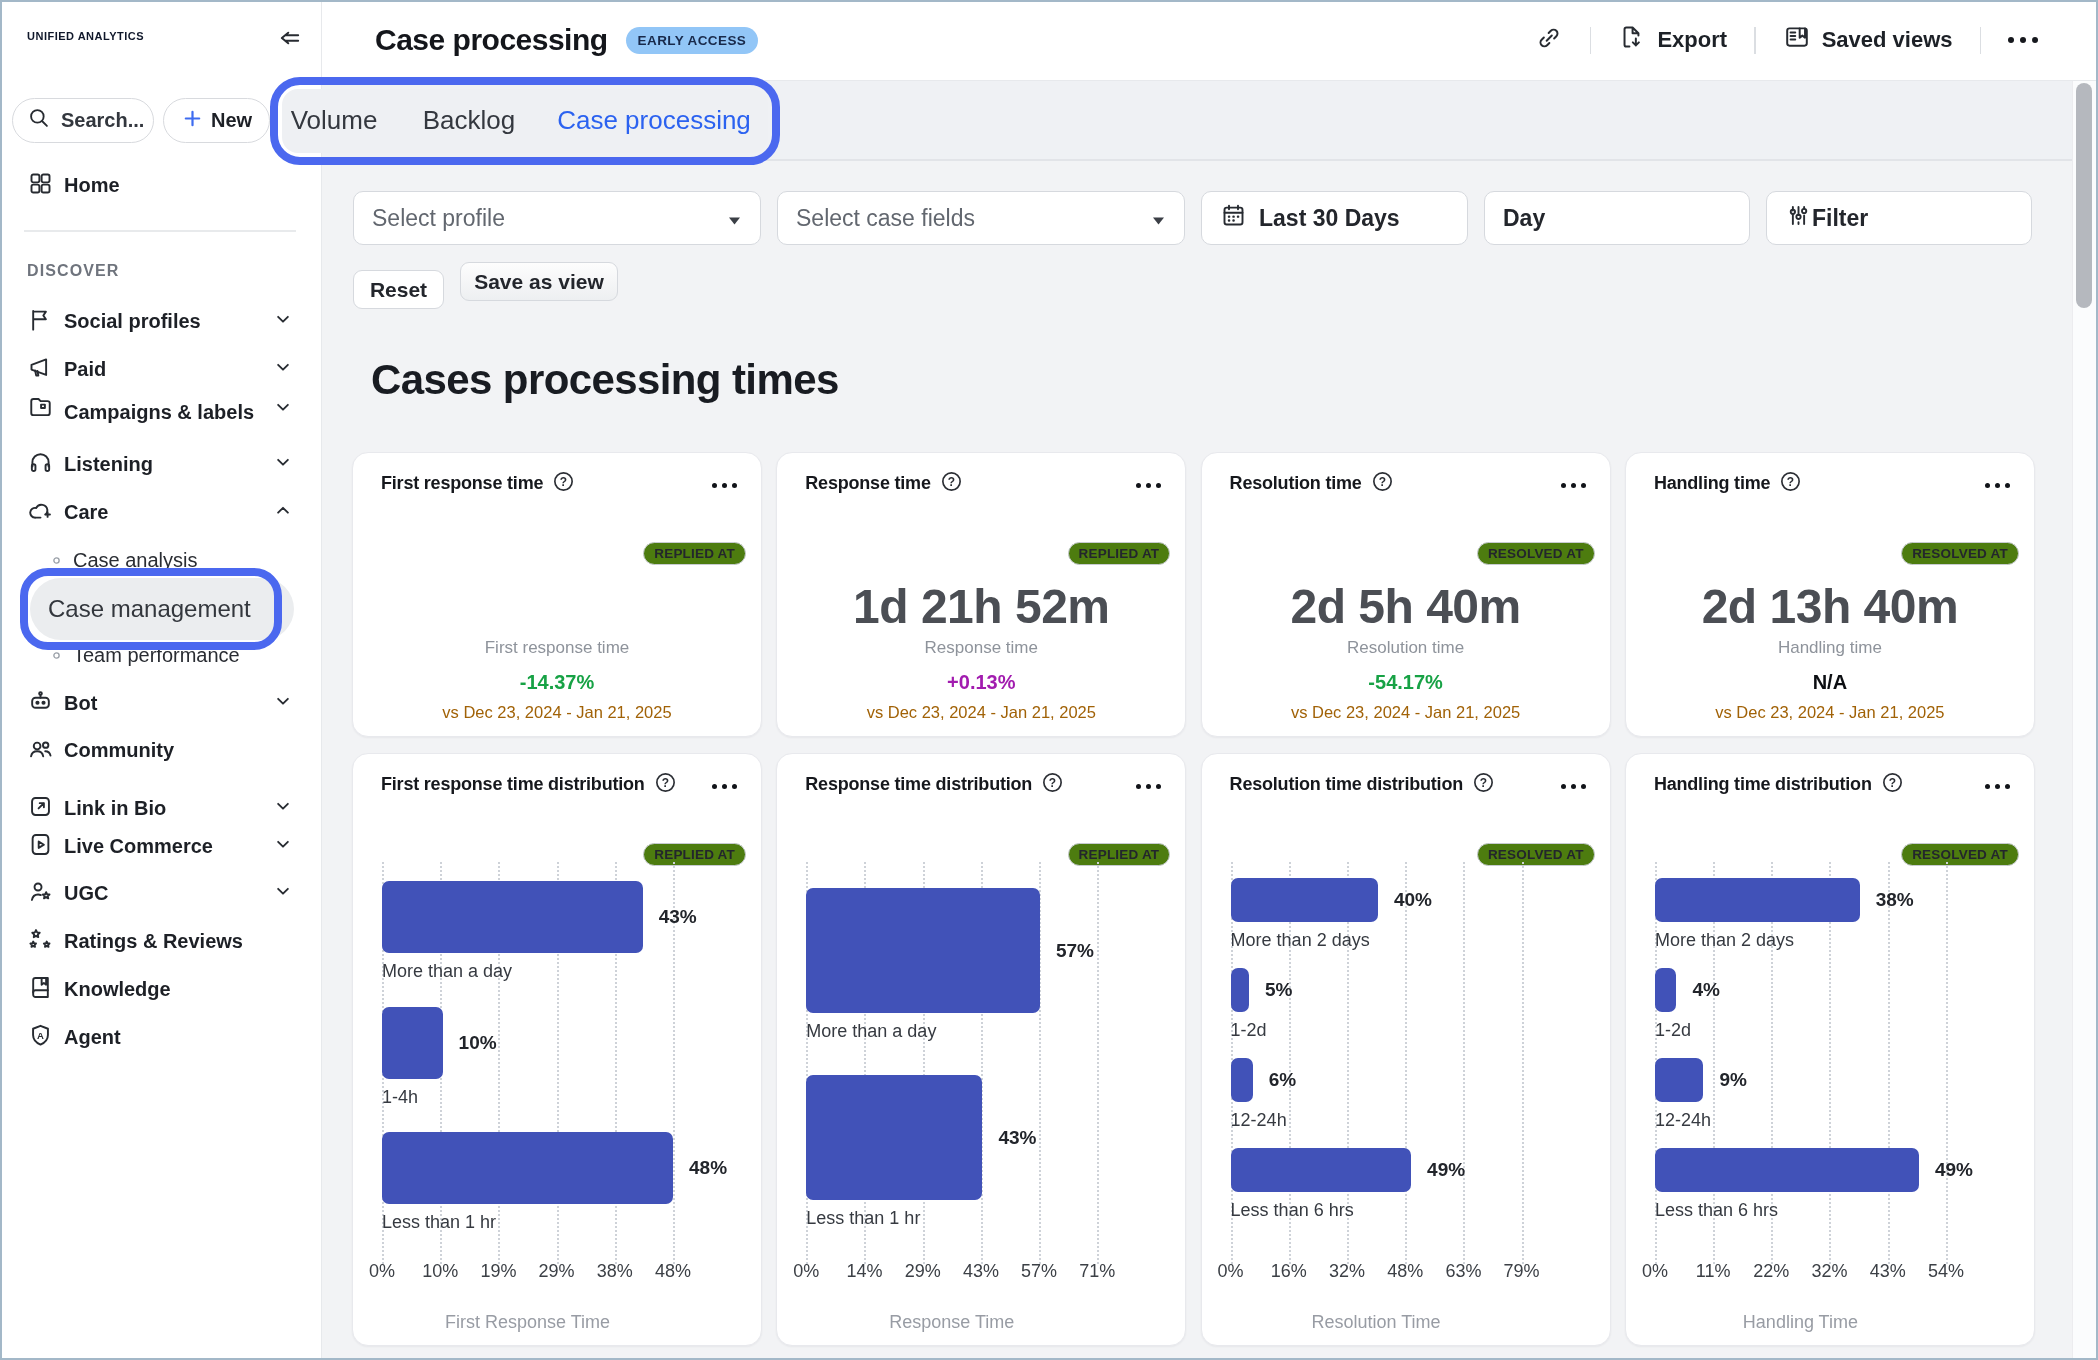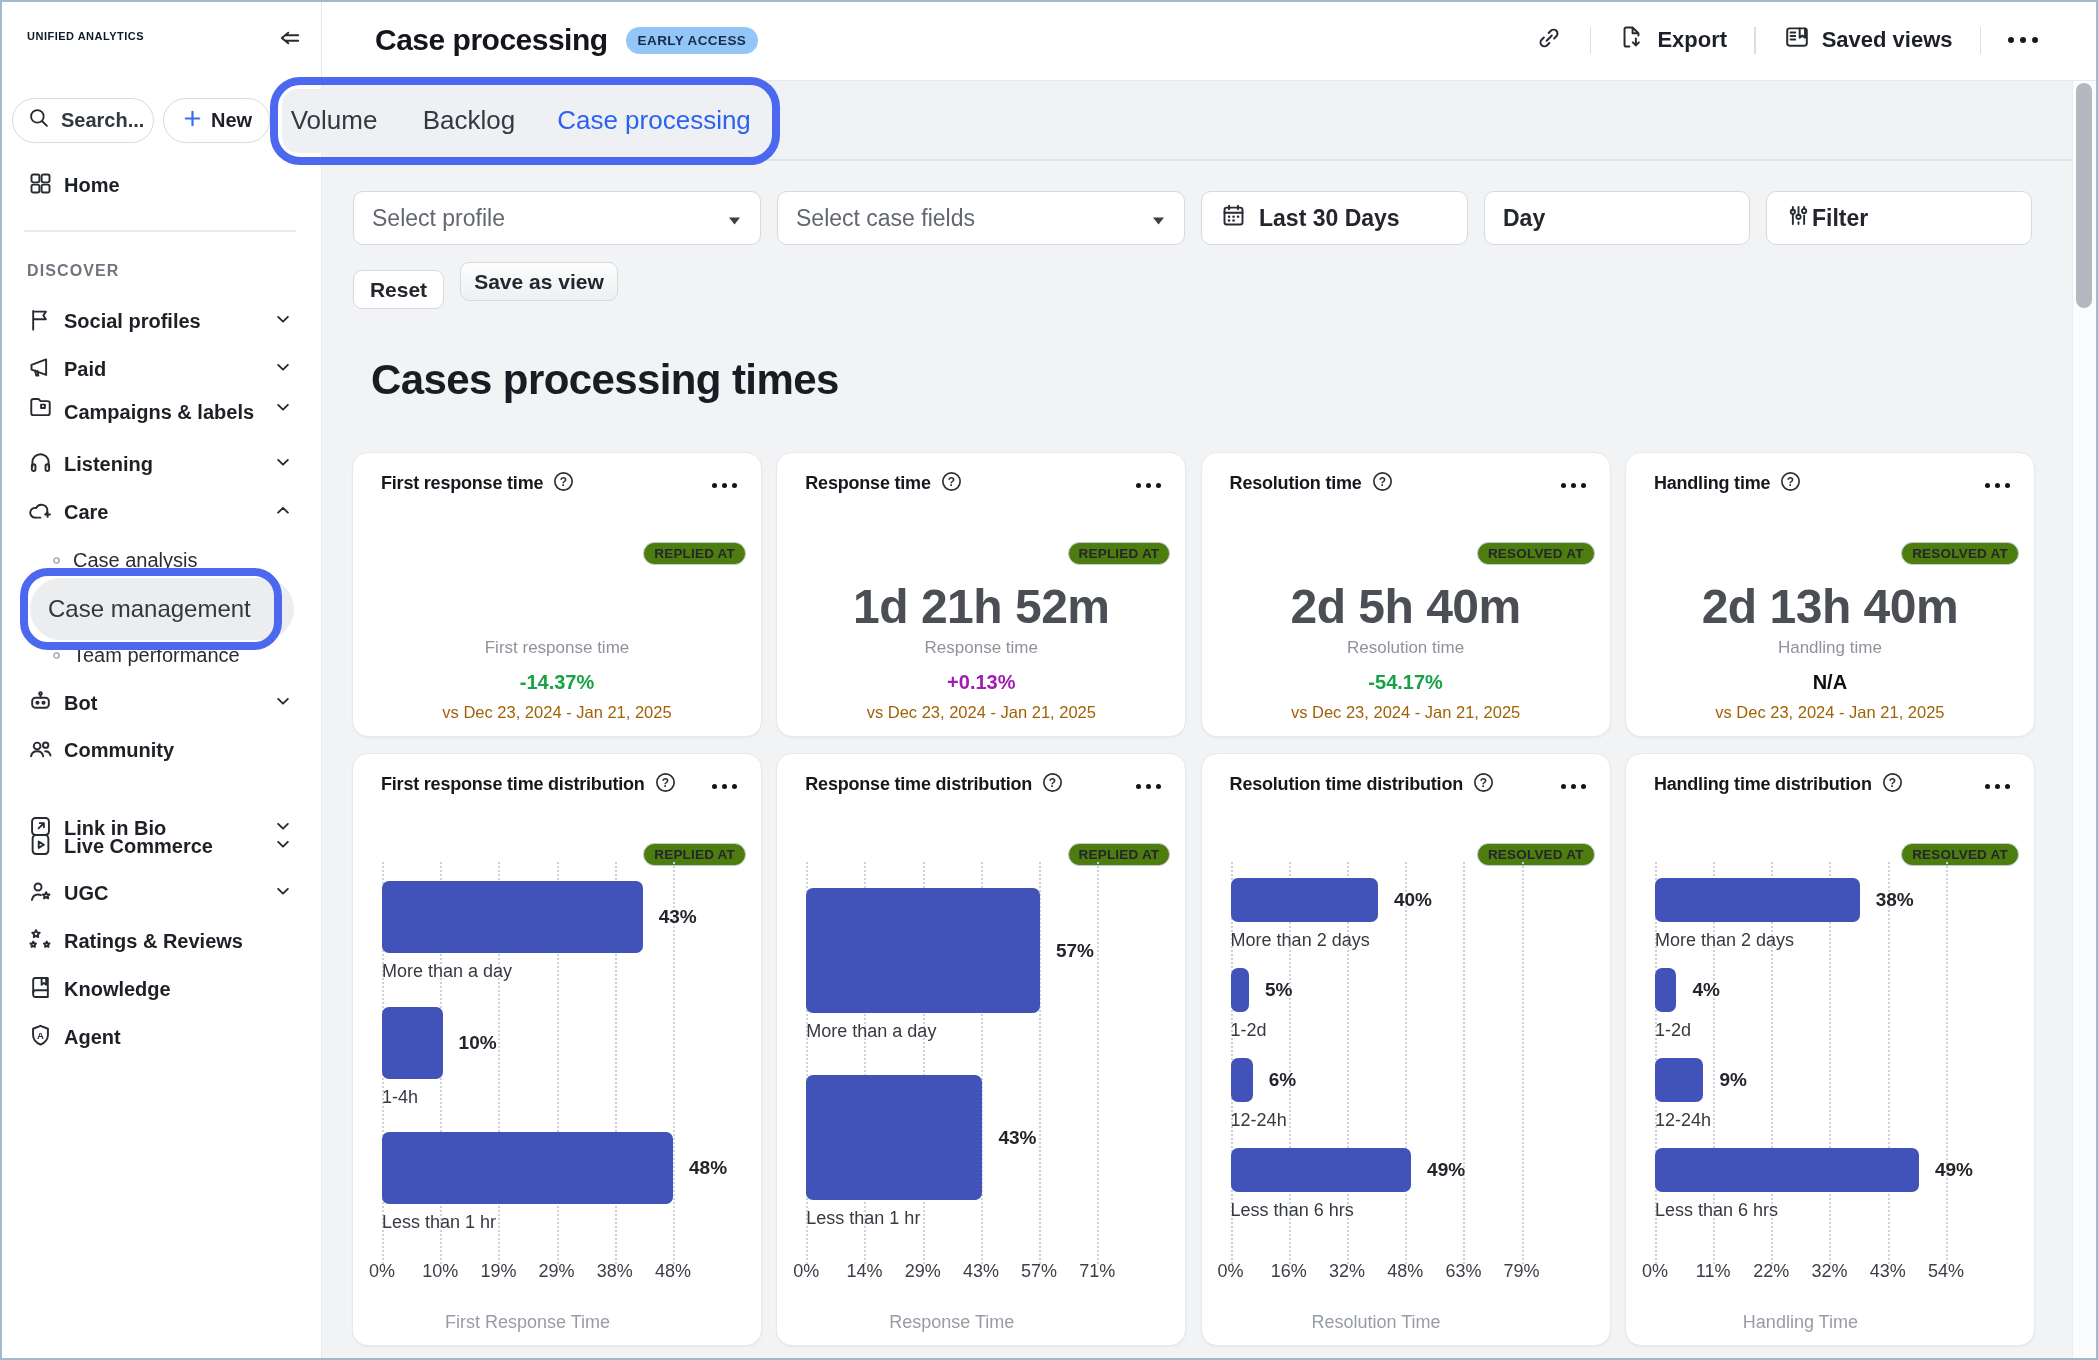"Link in Bio" div.abs { top: 804px -> 784px }
